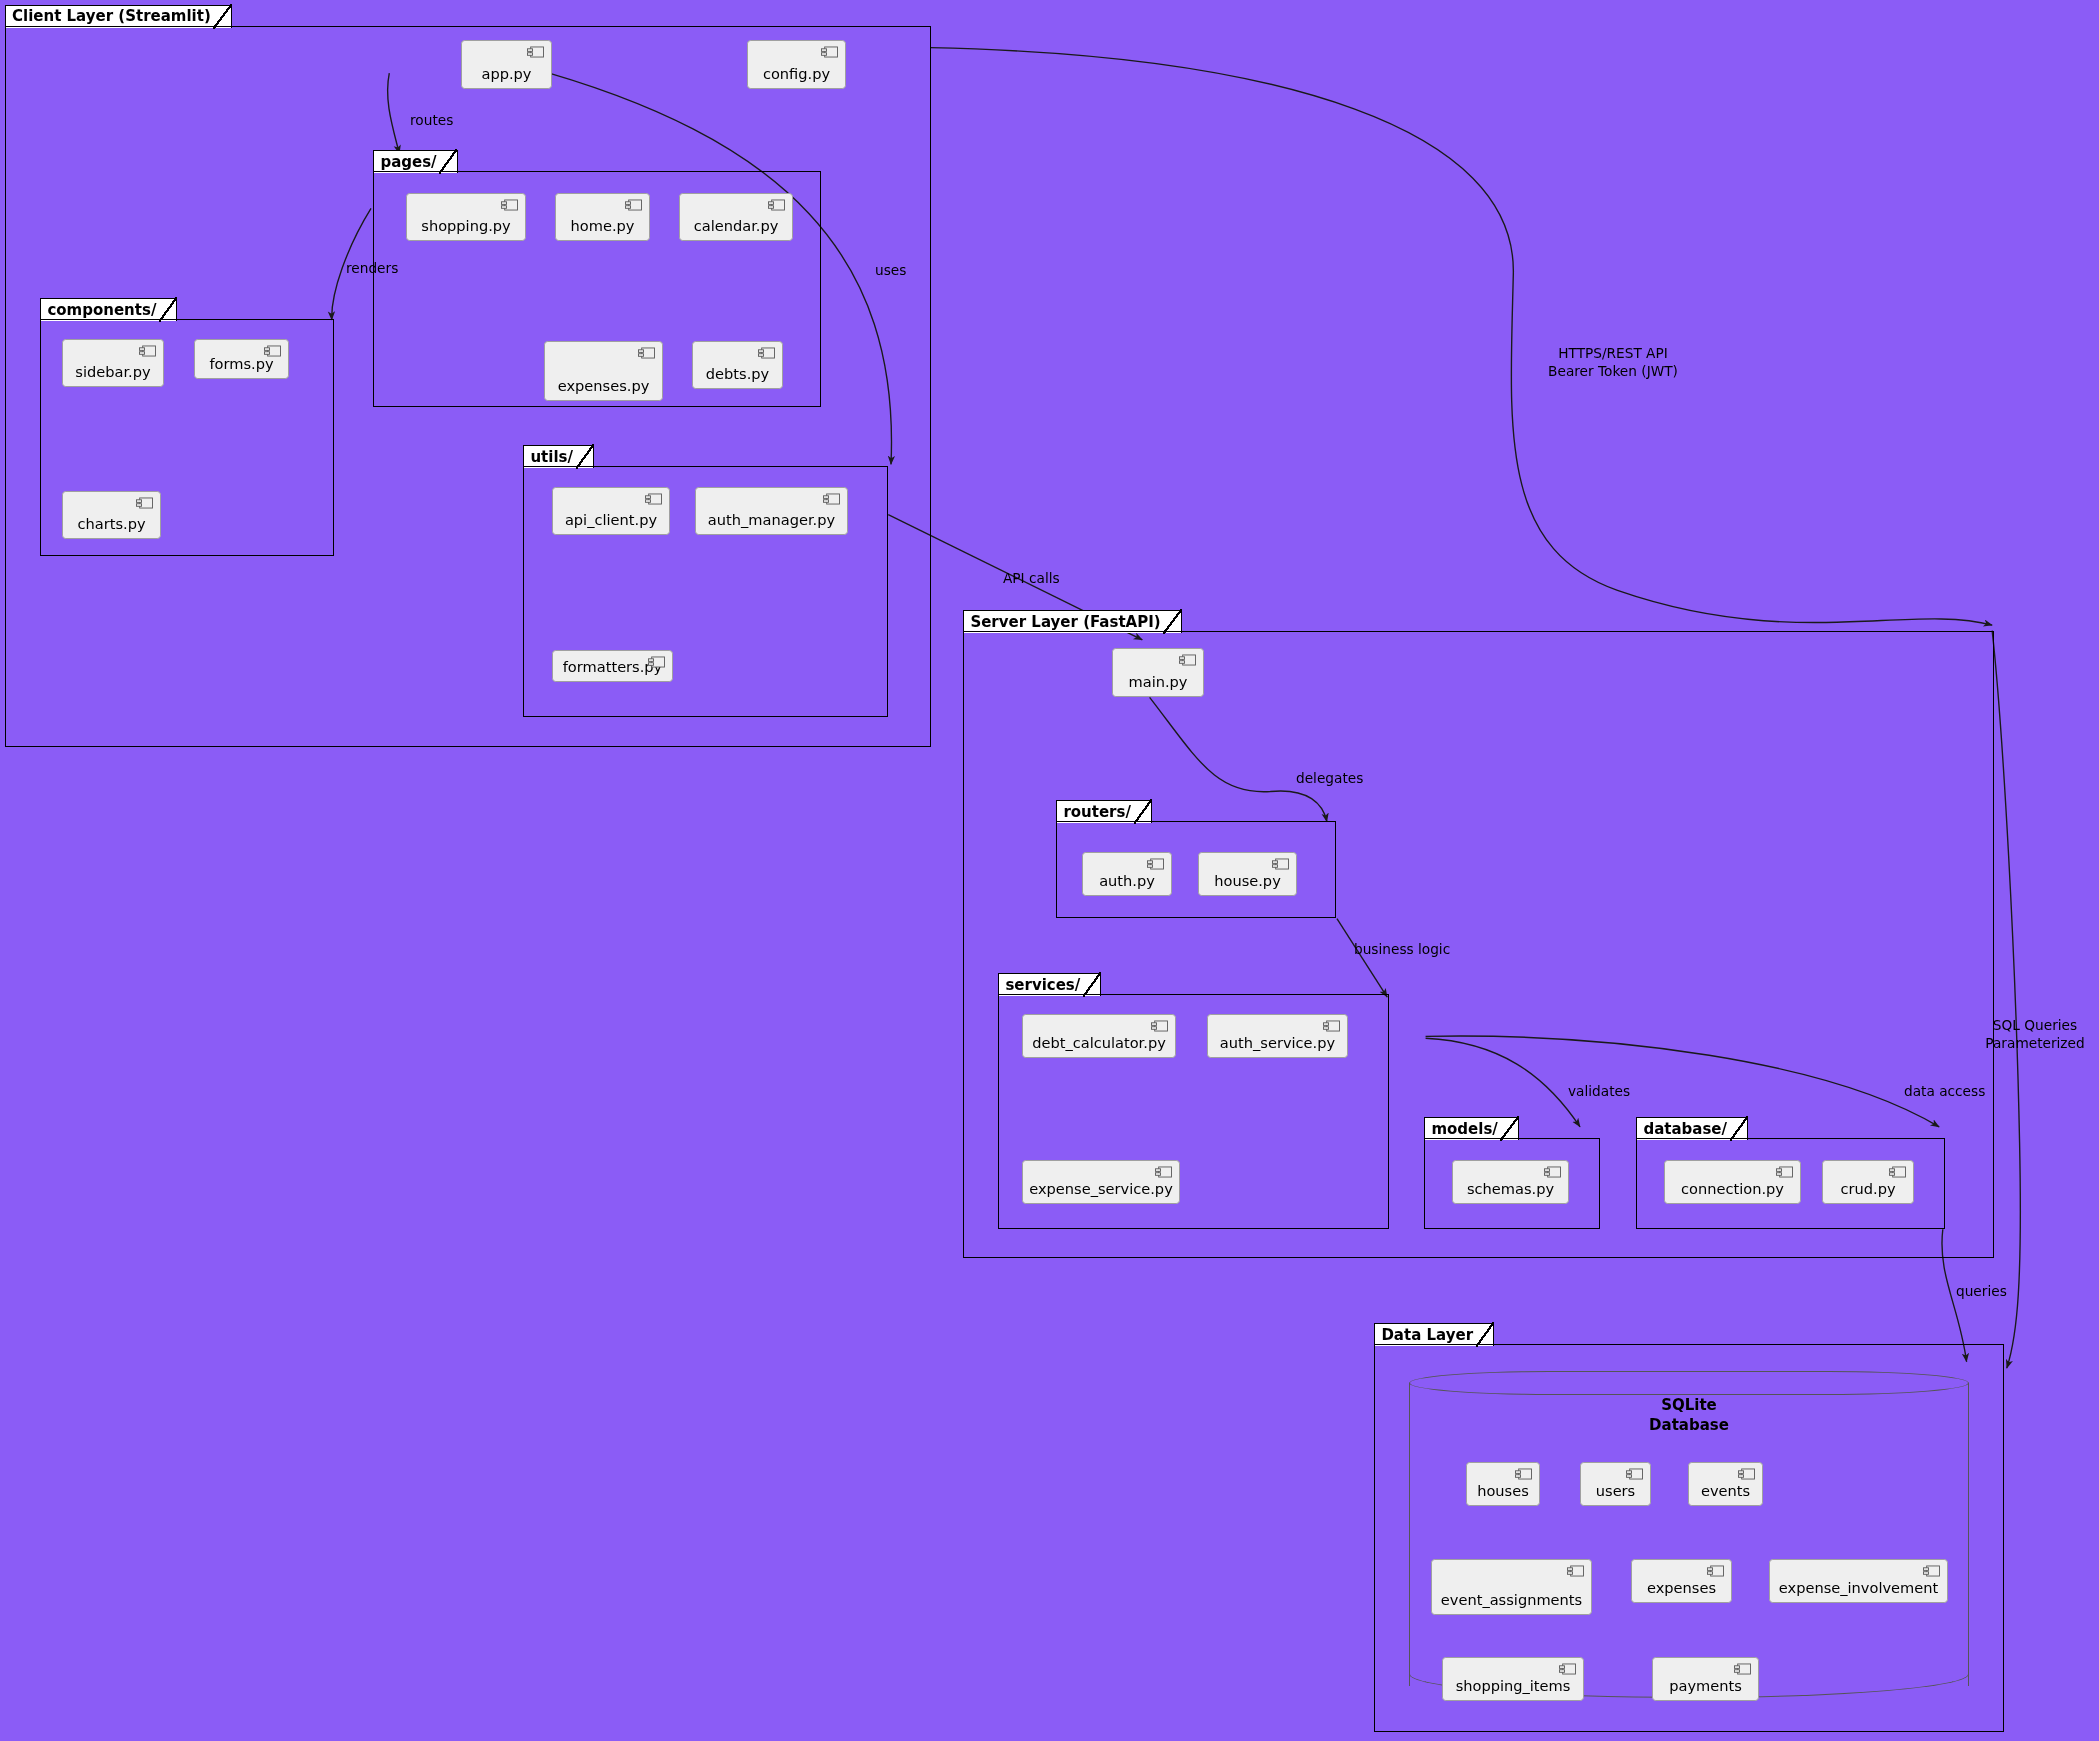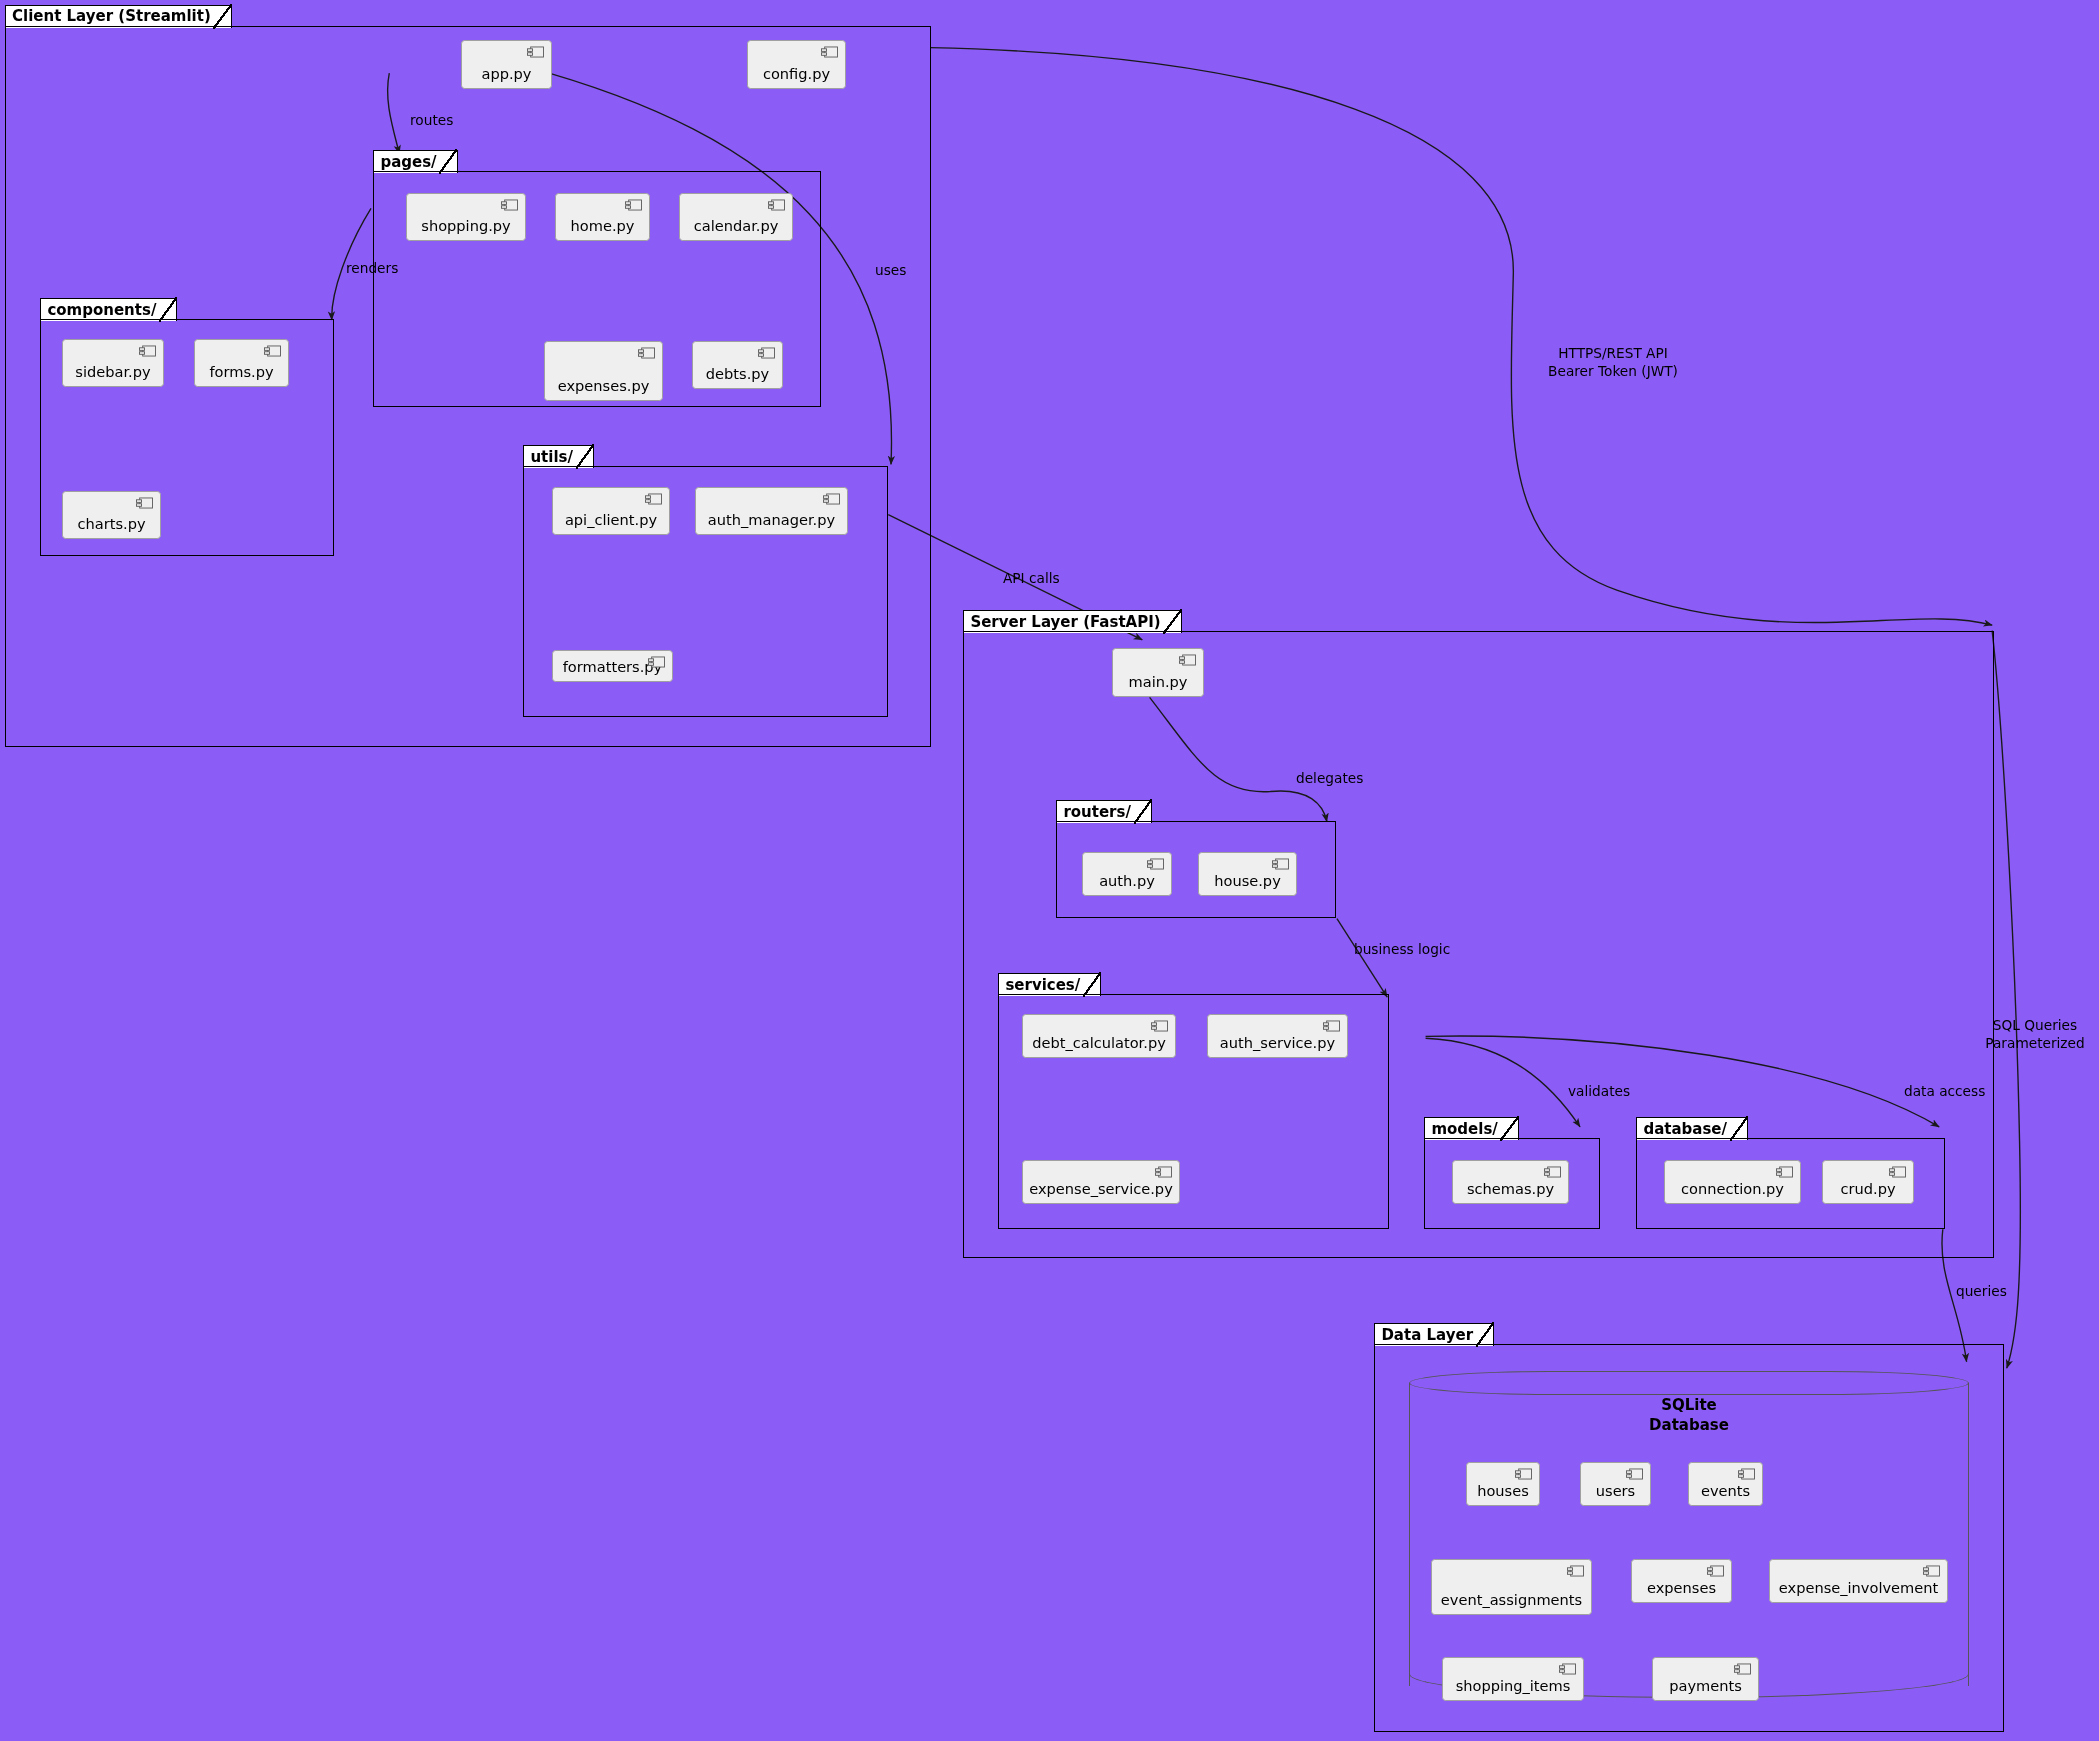"forms.py" div.comp { height: 48px -> 40px }
